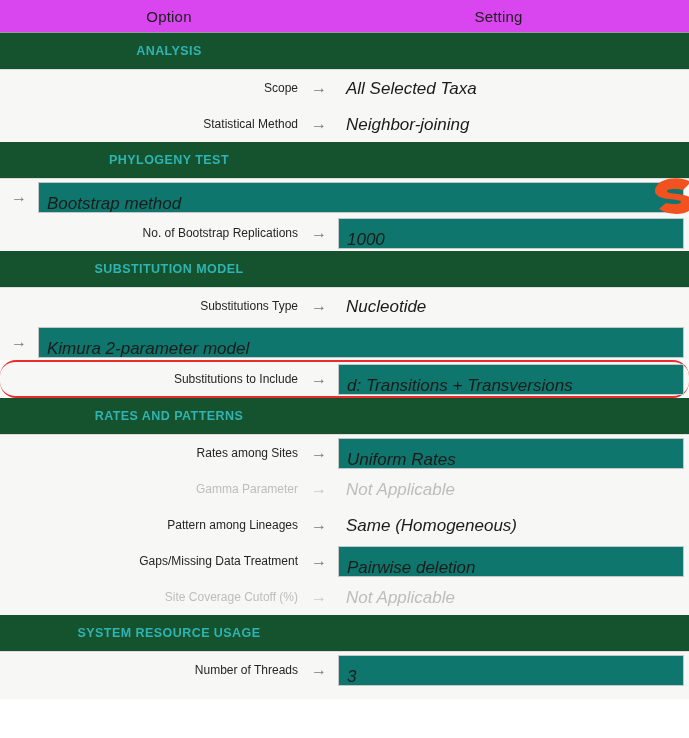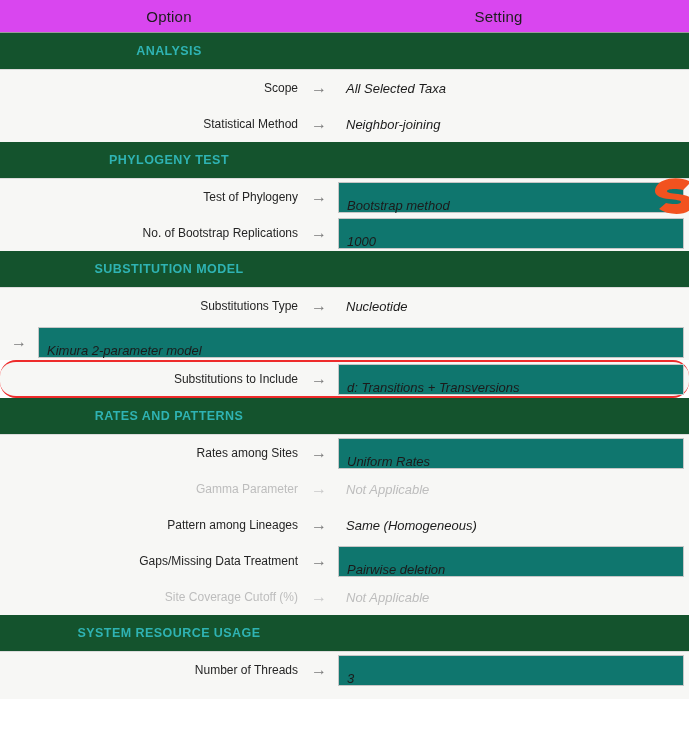"All Selected Taxa" .row .value { font-size: 13px -> 17px }
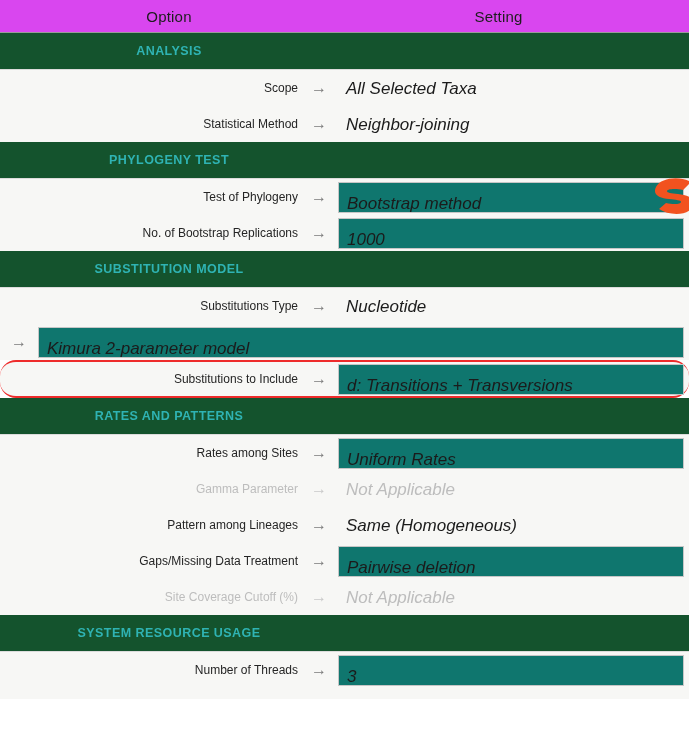"Test of Phylogeny" div.label { html: <div>Test of Phylogeny</div> -> none }
